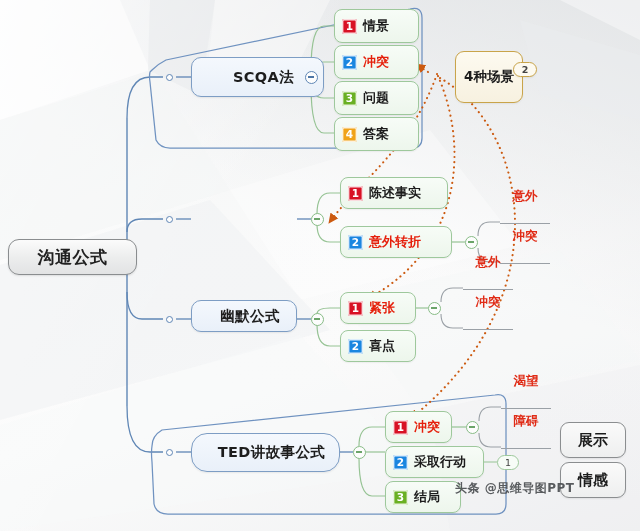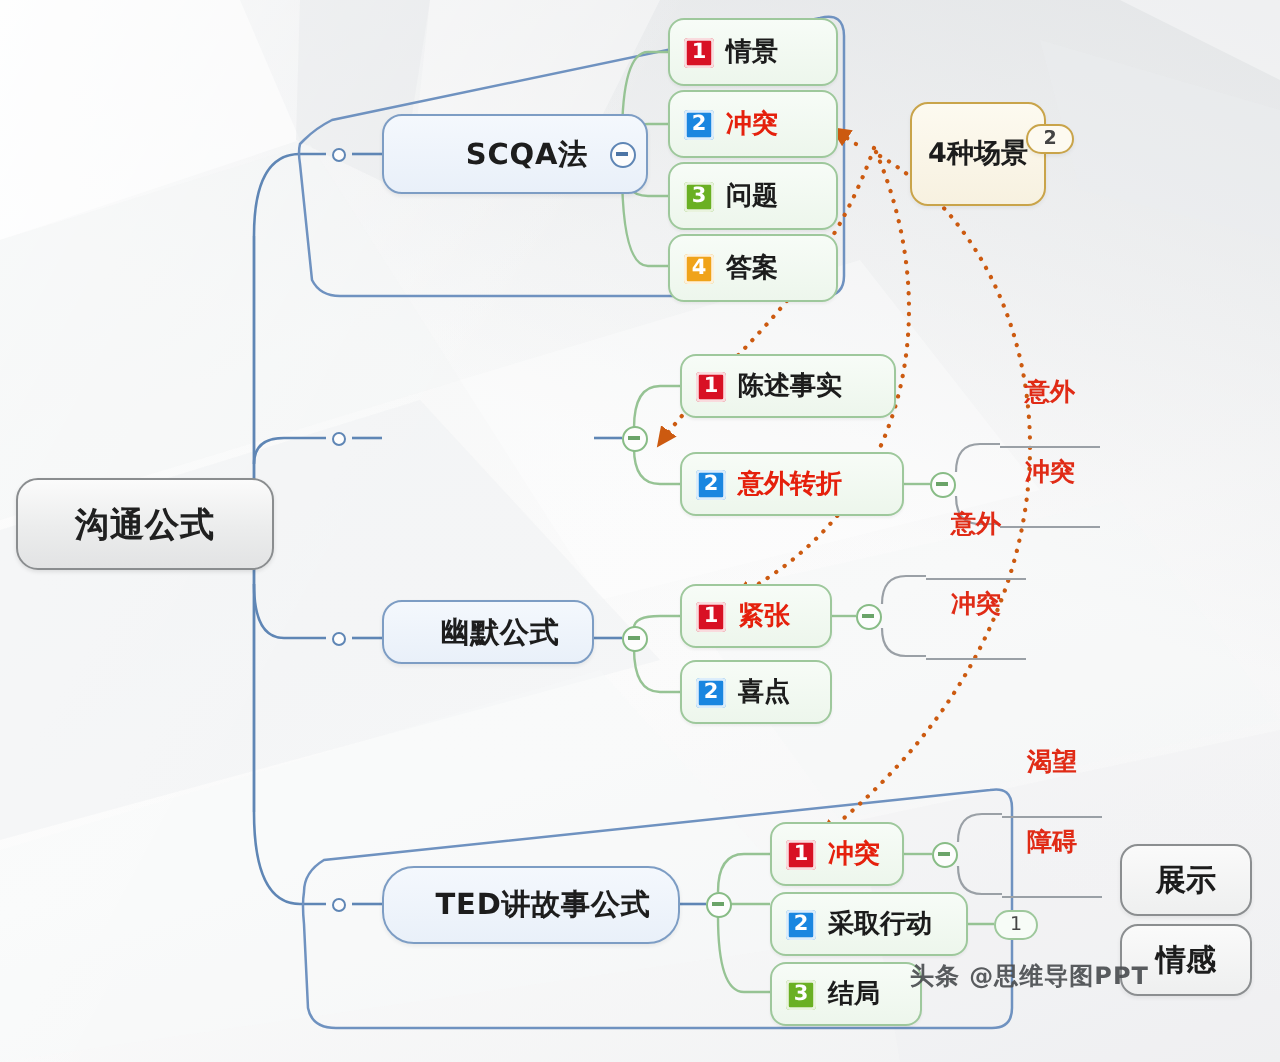"沟通公式" div.node { height: 46px -> 36px }
